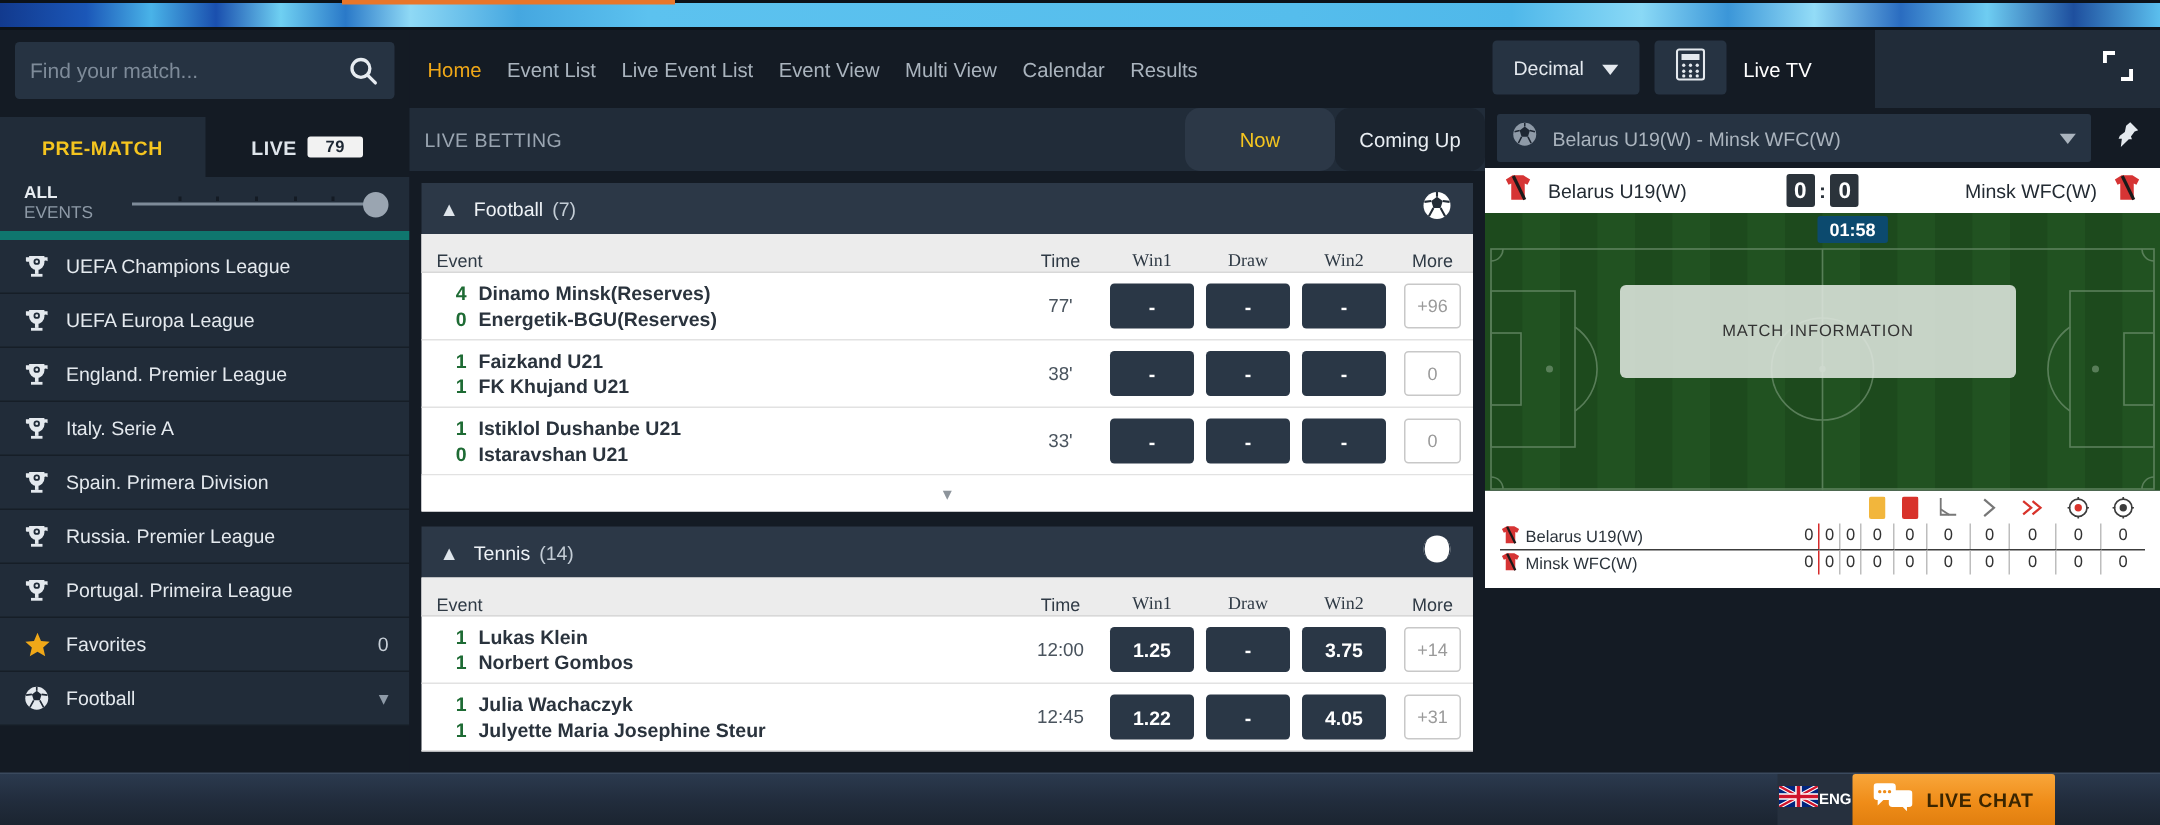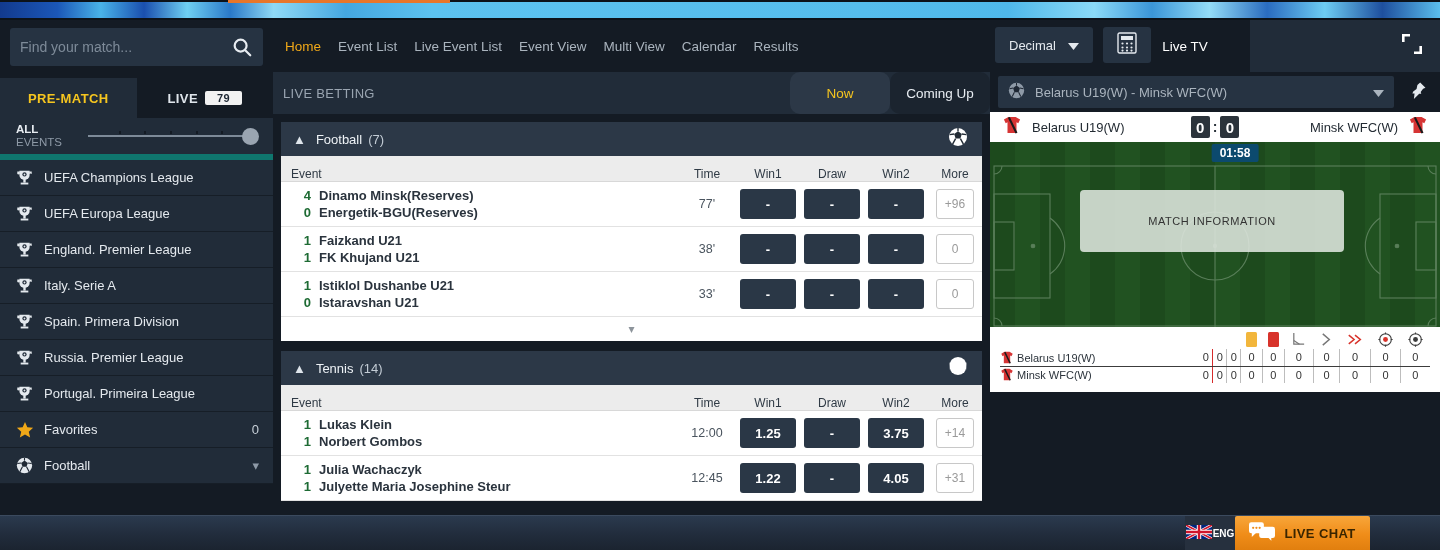"Win1" .th.odd { font-family: none -> Liberation Serif, serif }
